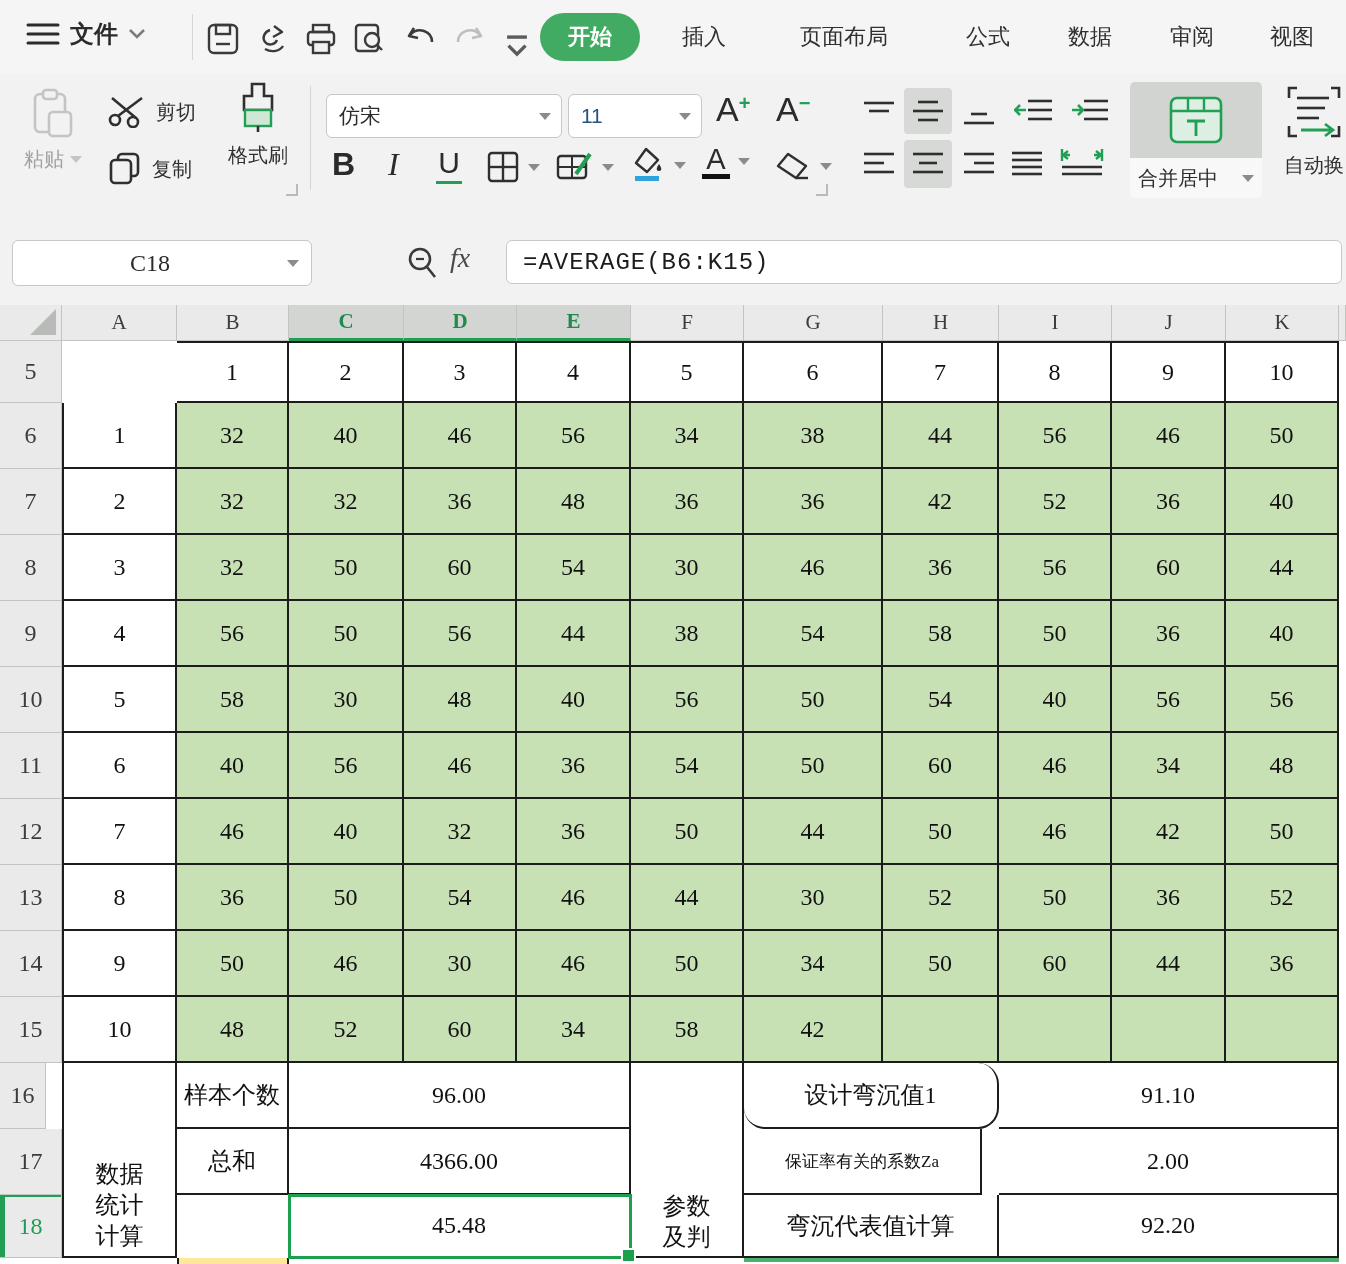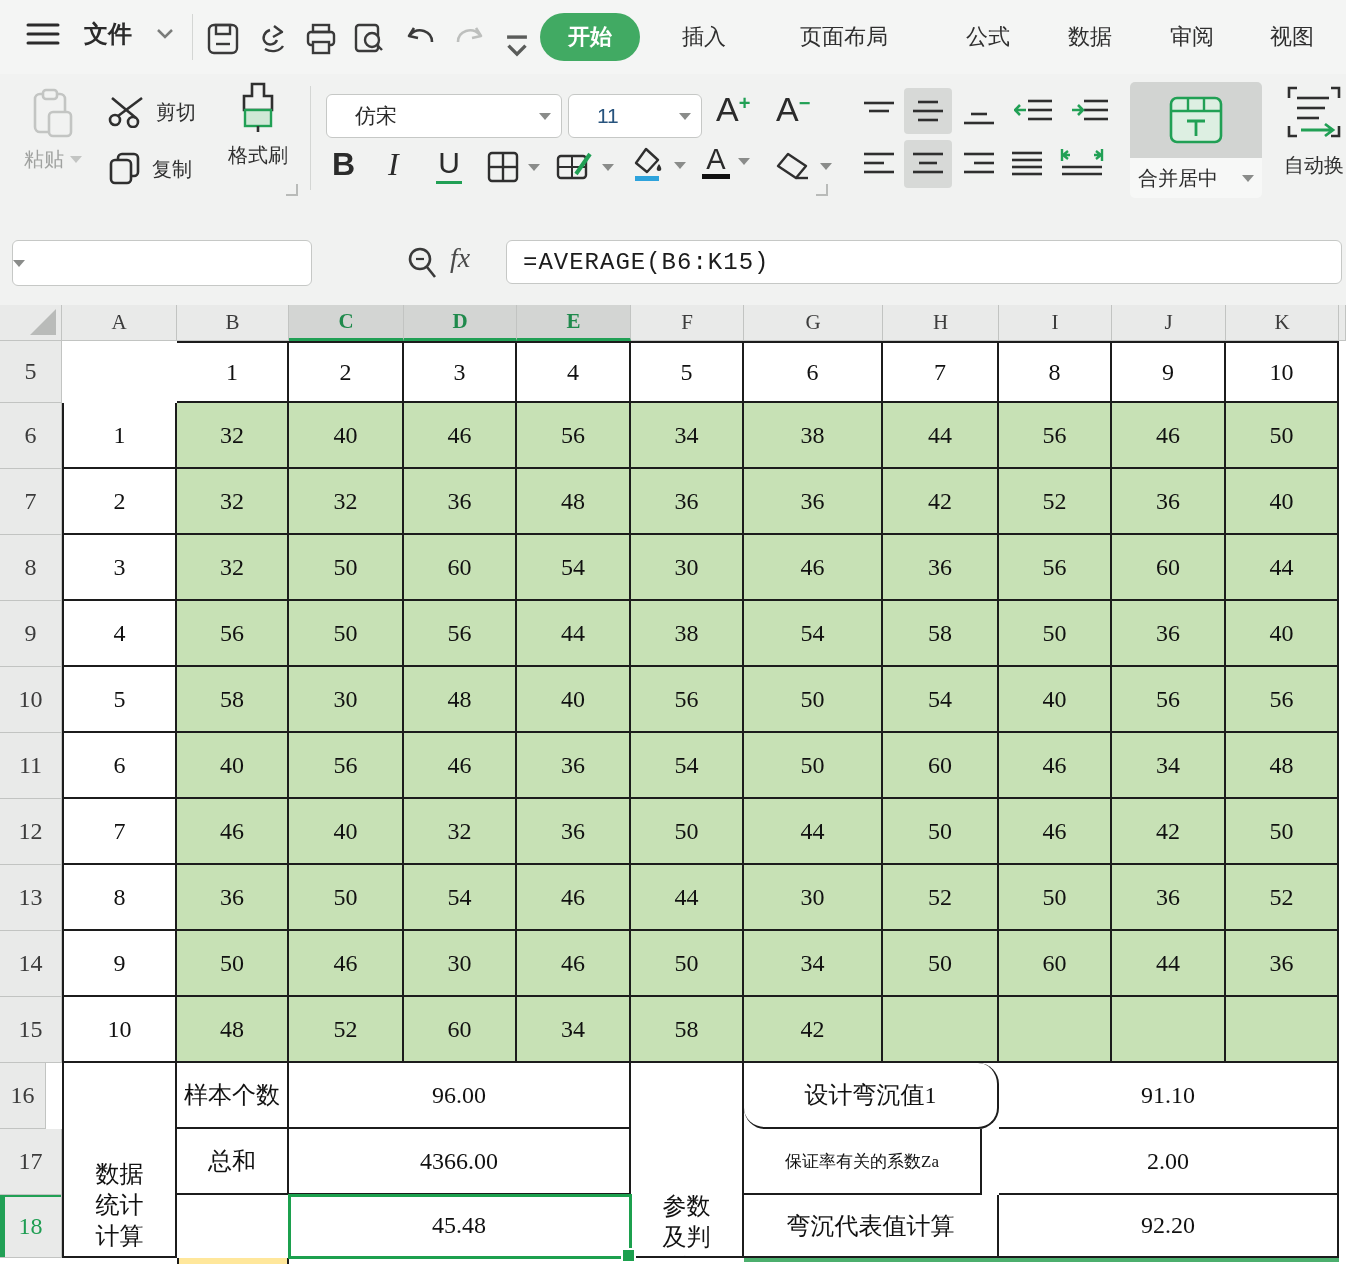"文件" .file-group { gap: 24px -> 10px }
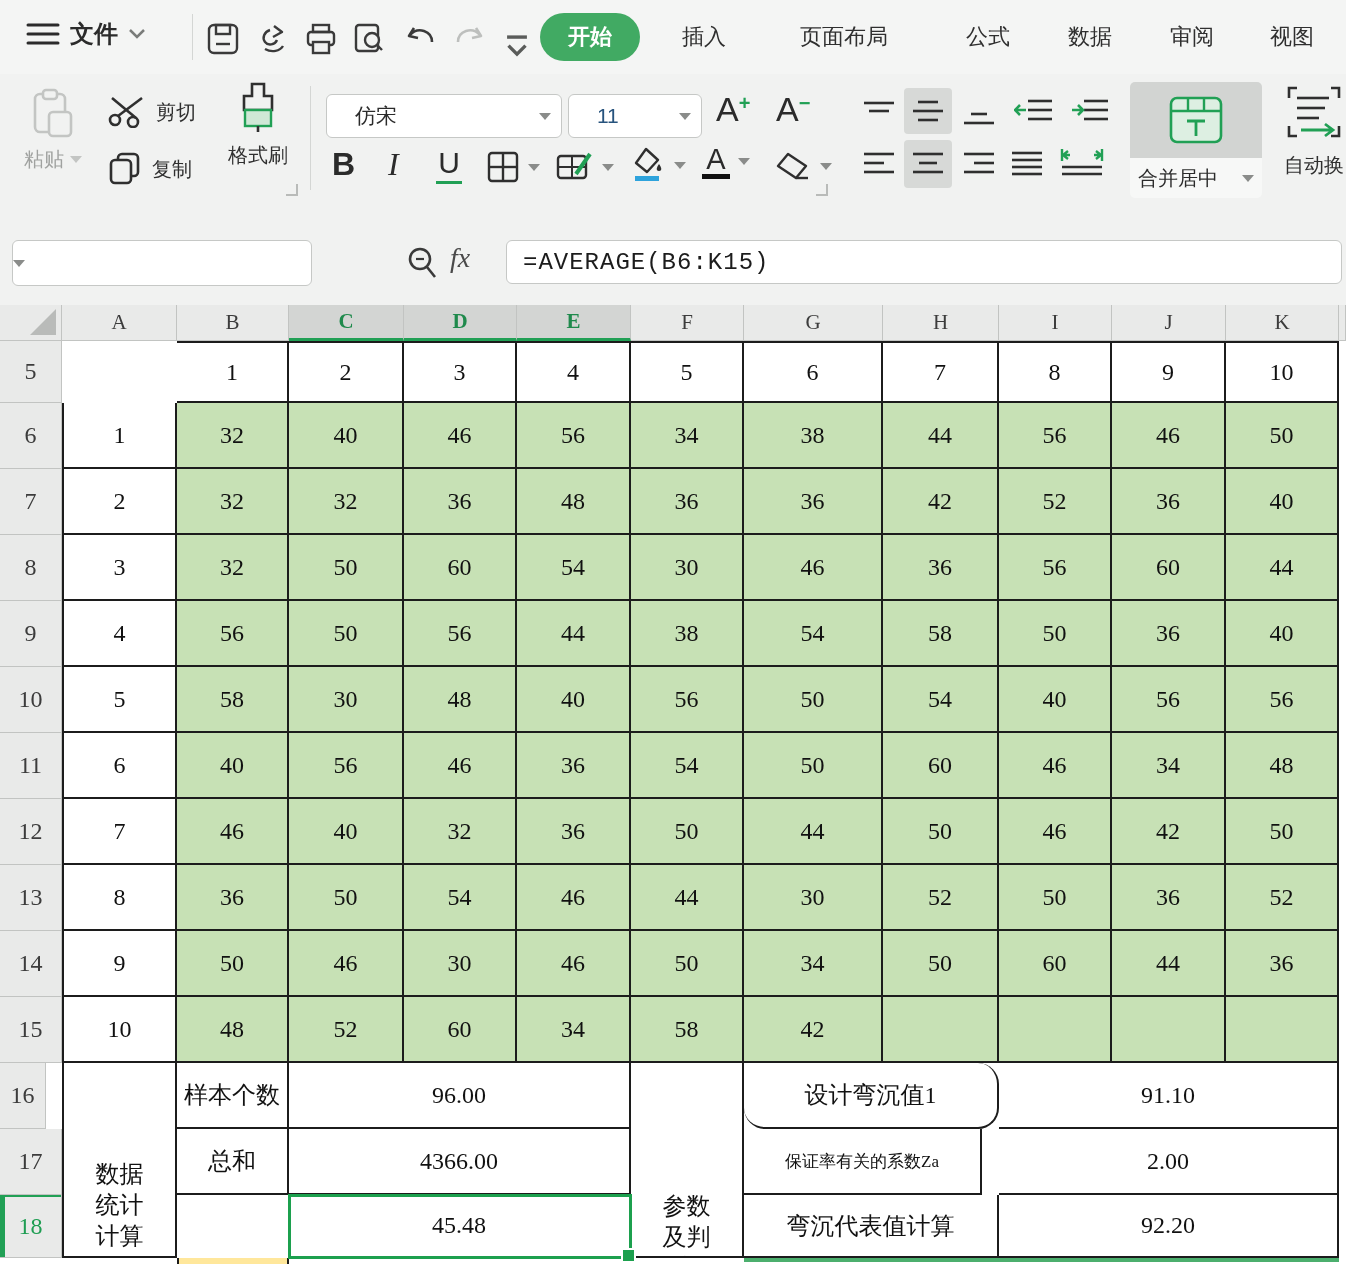"仿宋" .combo .combo-text { padding-left: 28px -> 12px }
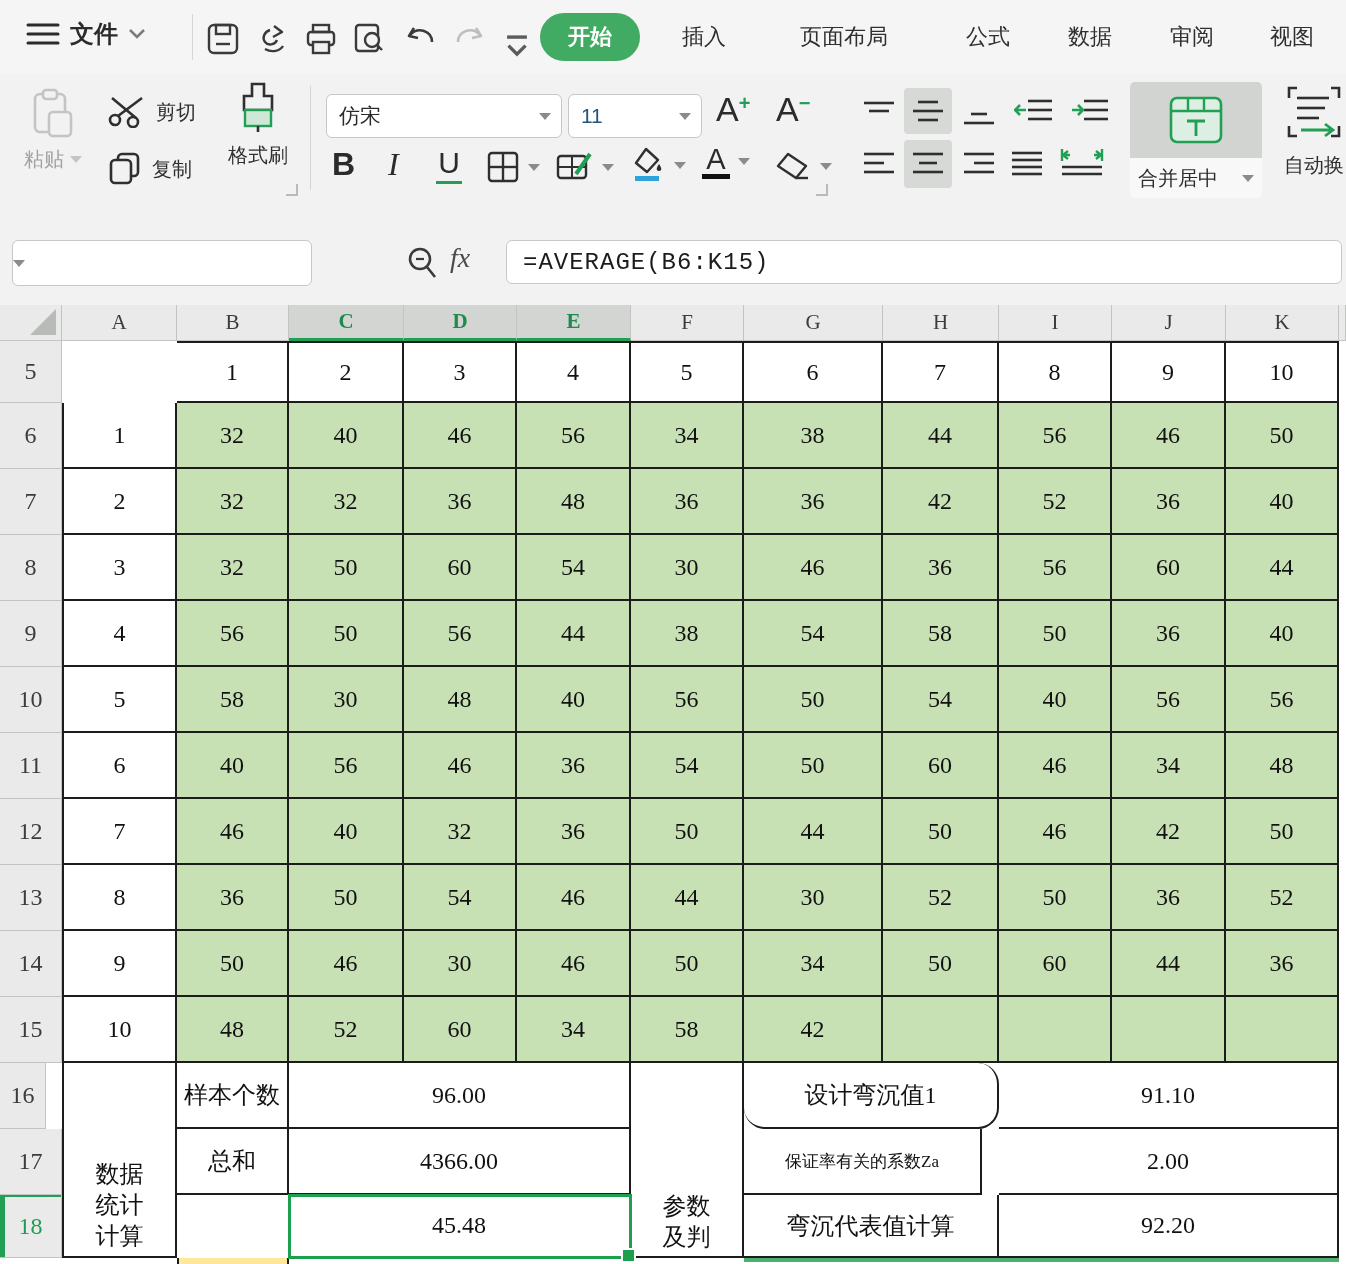"C18" span.nb-text { html: none -> <span>C18</span> }
